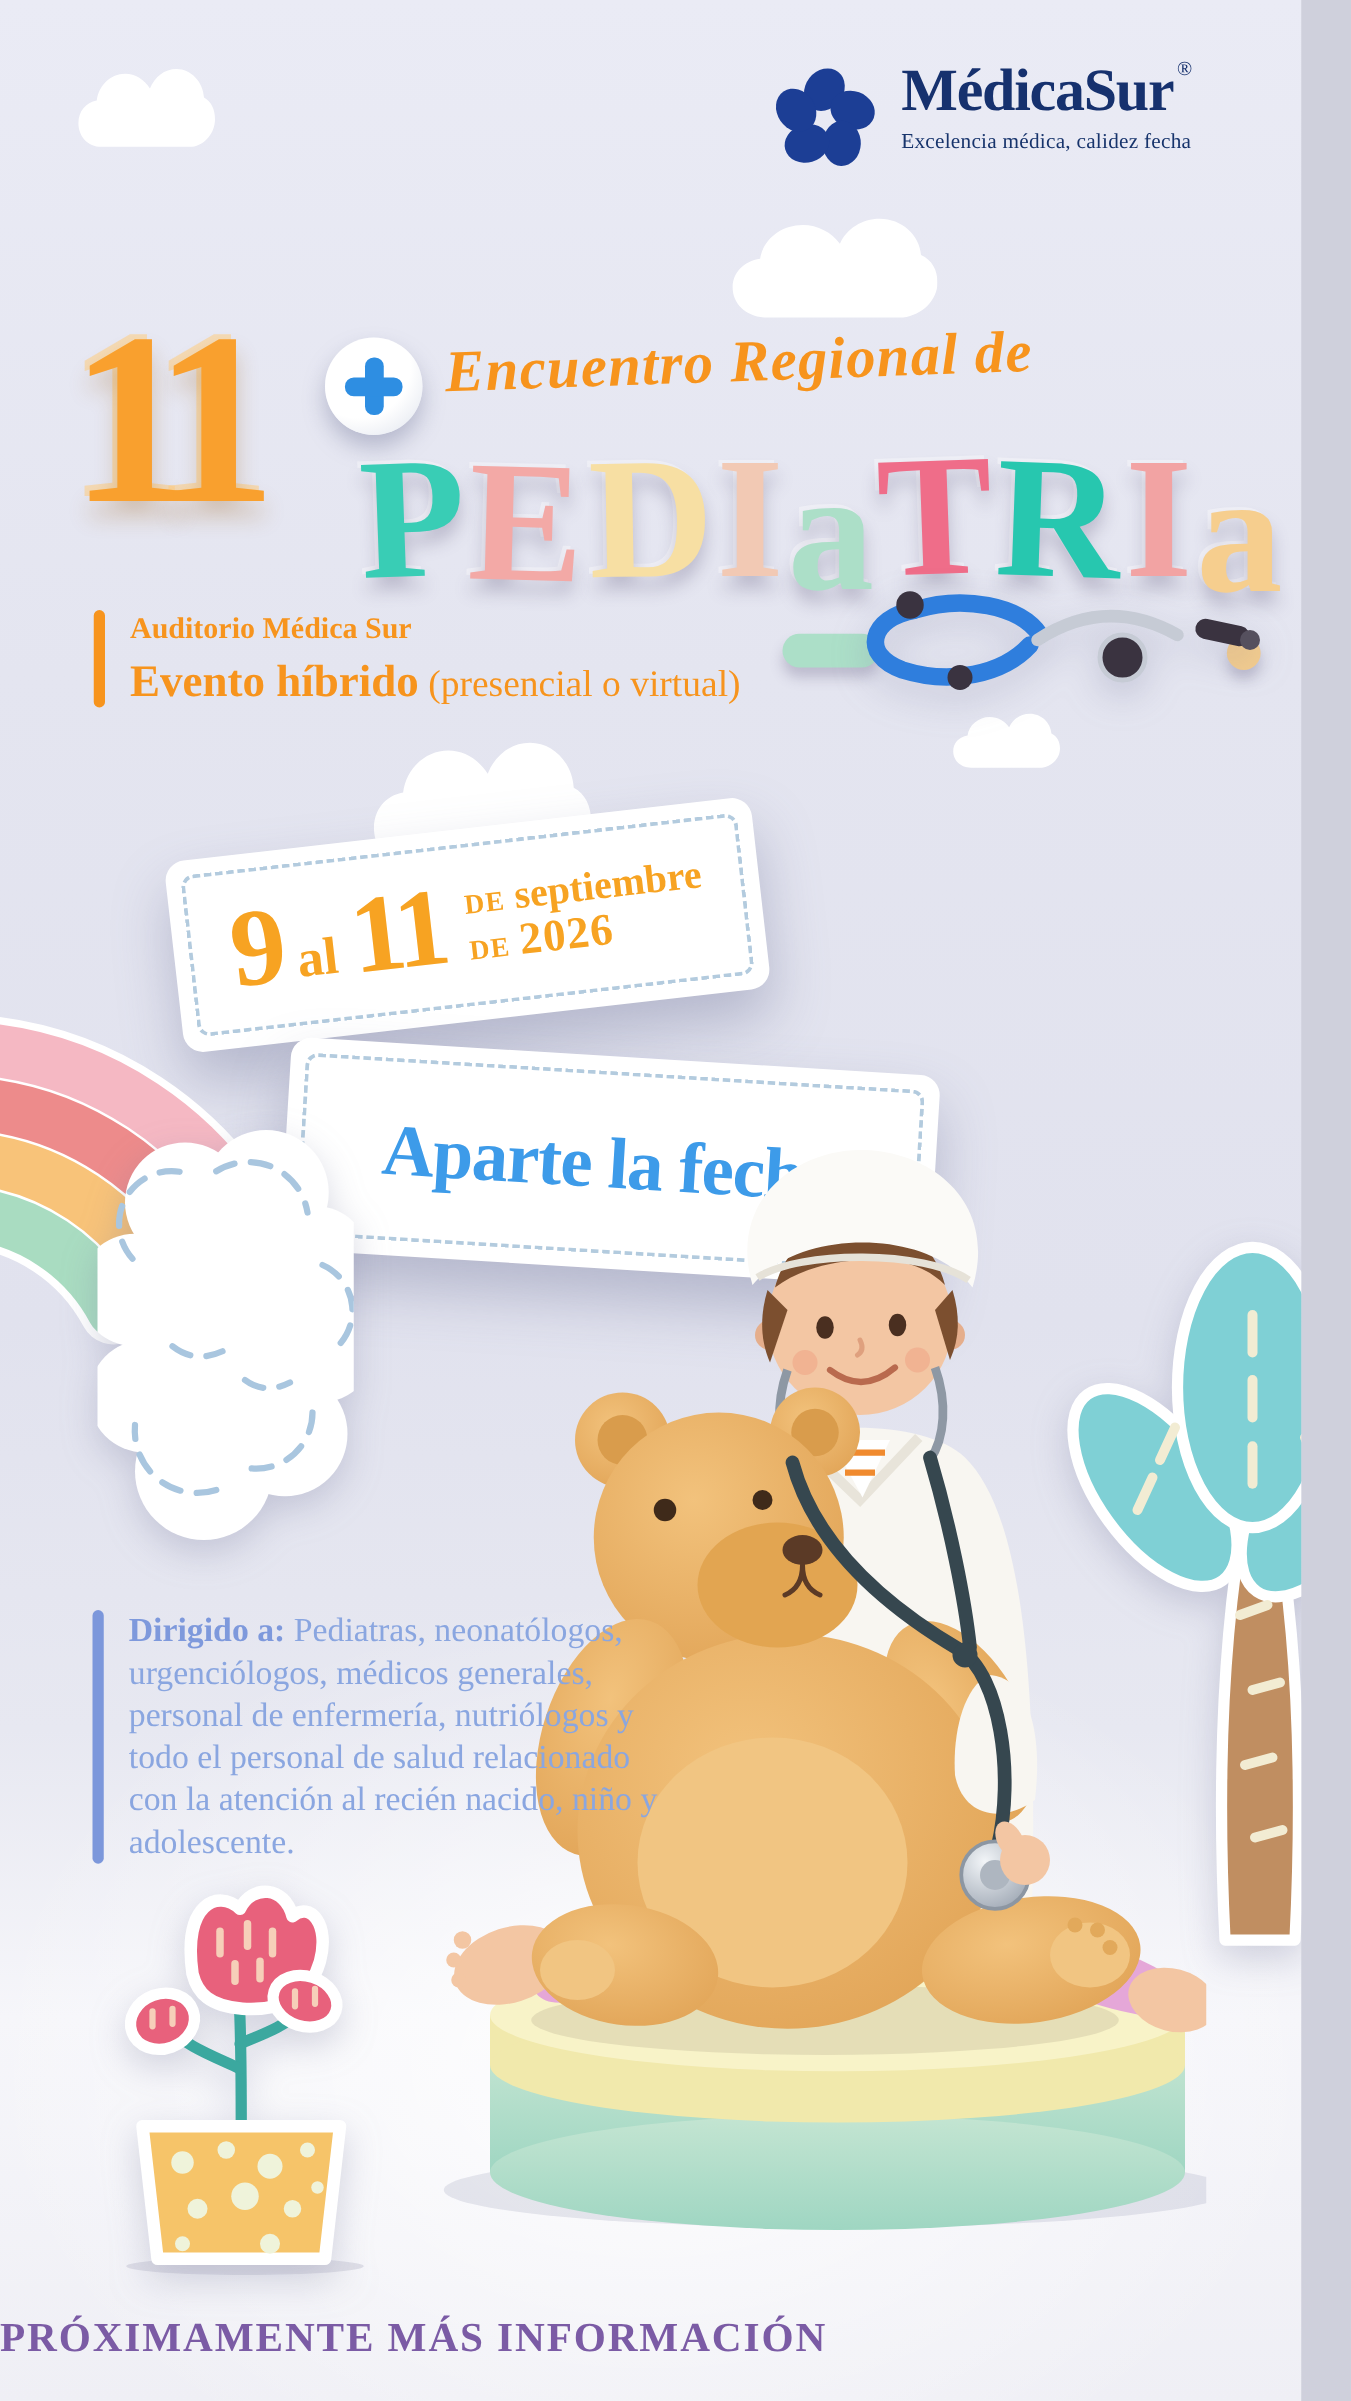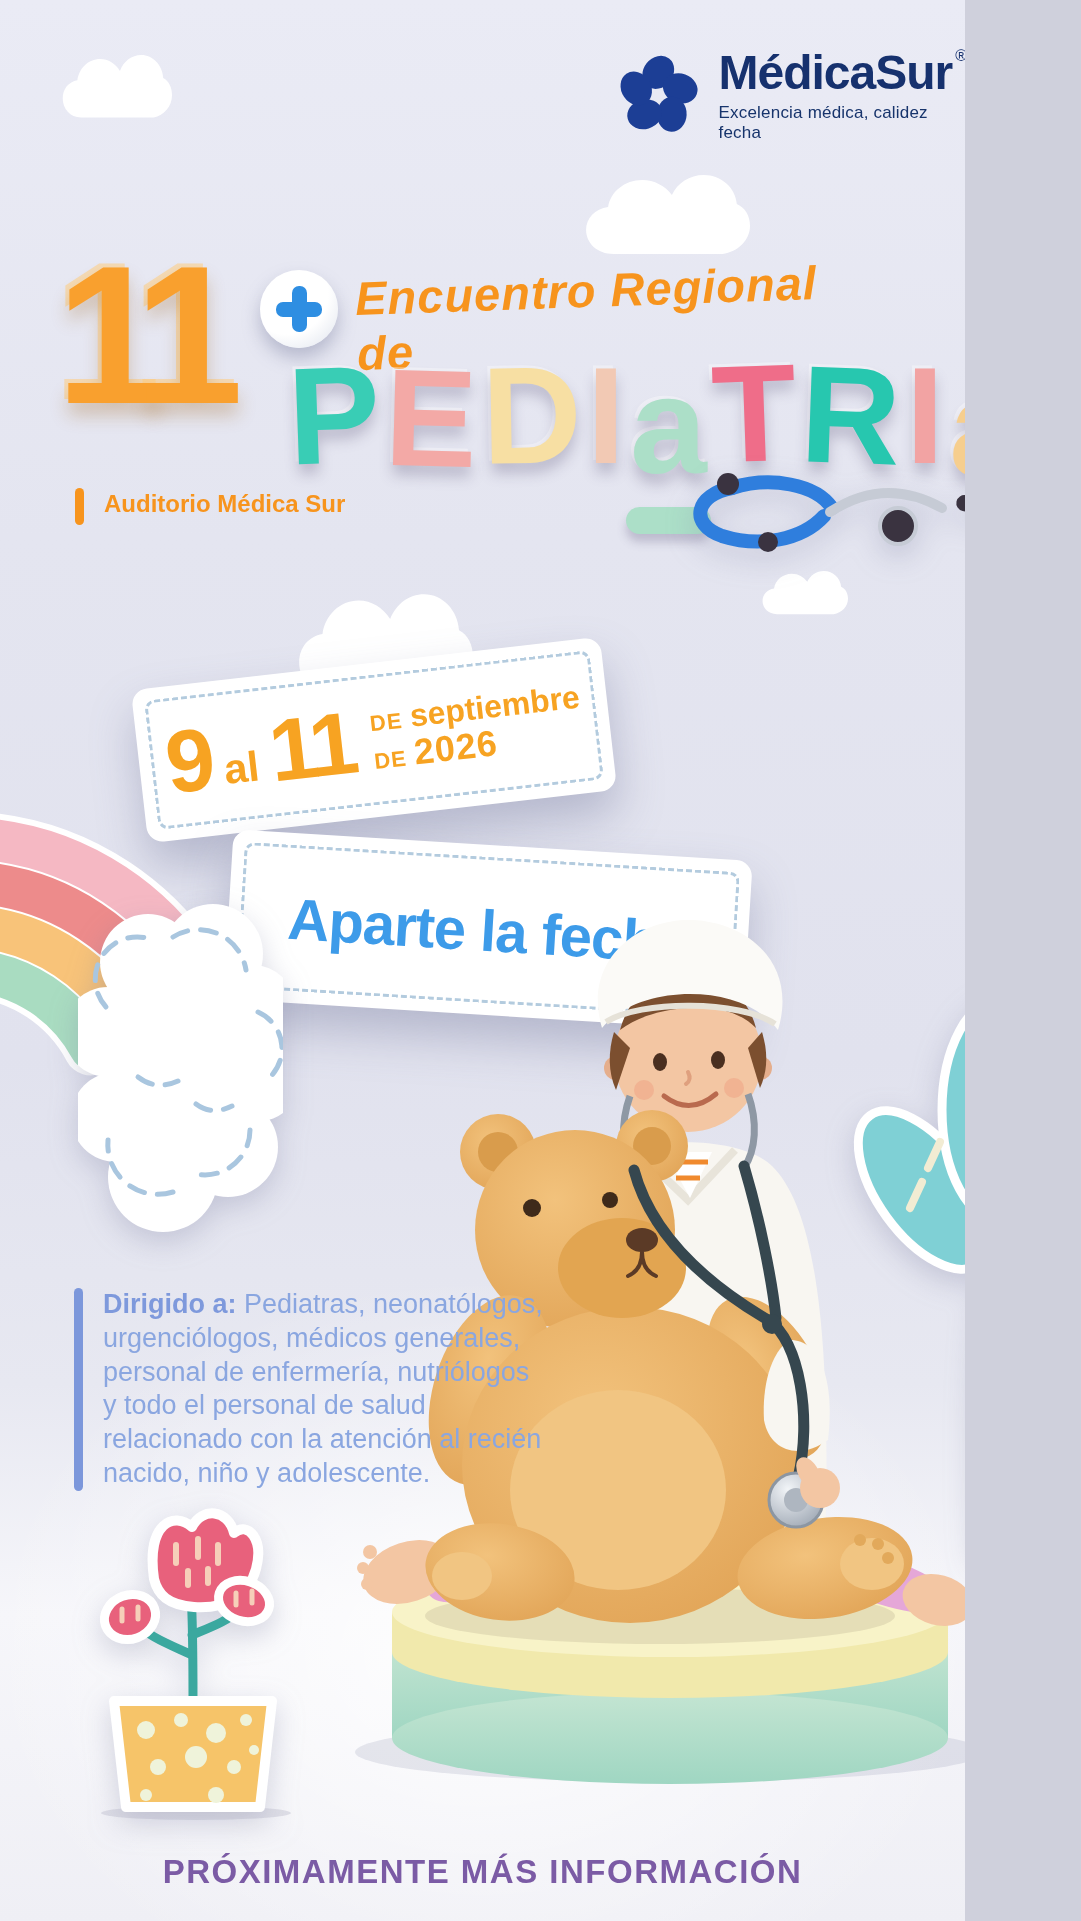"MédicaSur ®" .poster { font-family: Liberation Sans, sans-serif -> Liberation Serif, serif; width: 965px -> 1041px }
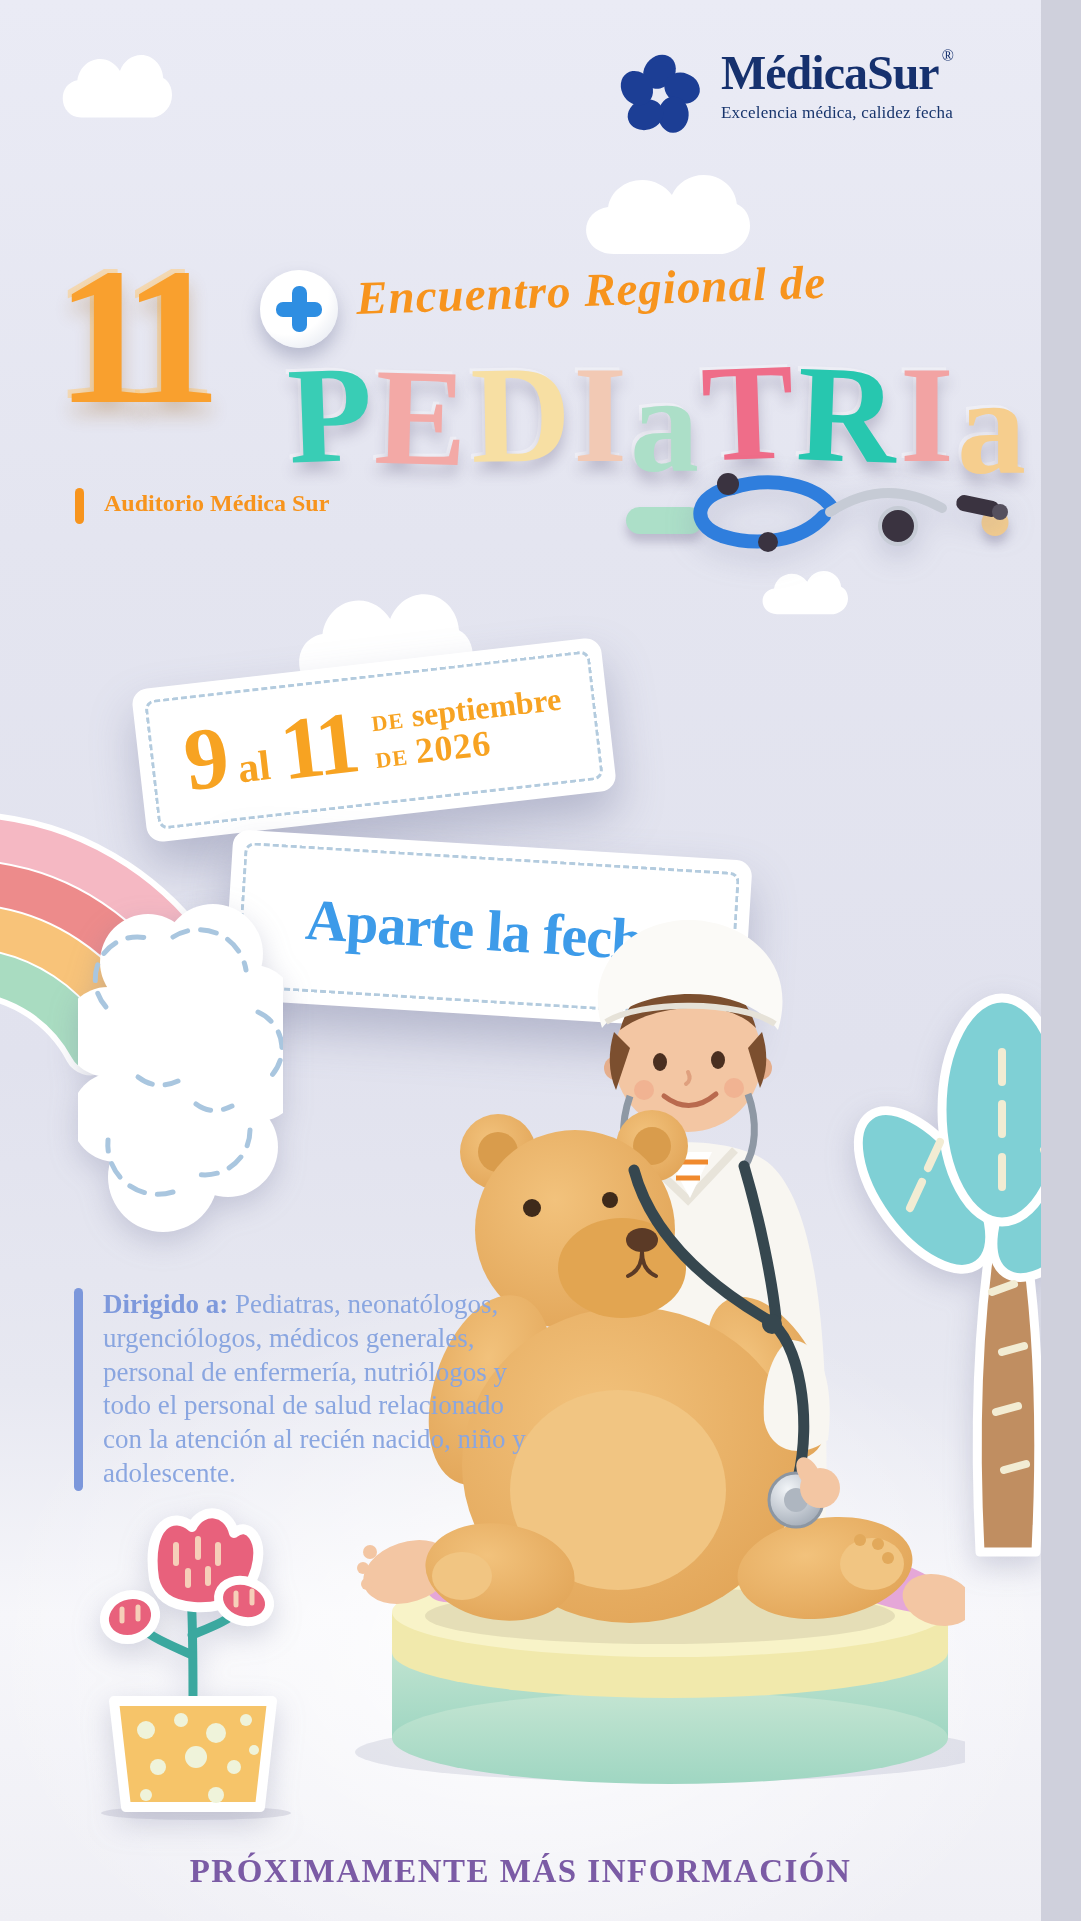"Evento híbrido (presencial o virtual)" p.venue-line2 { html: none -> <p> <strong>Evento híbrido</strong> <span>(presencial o virtual)</span> </p> }
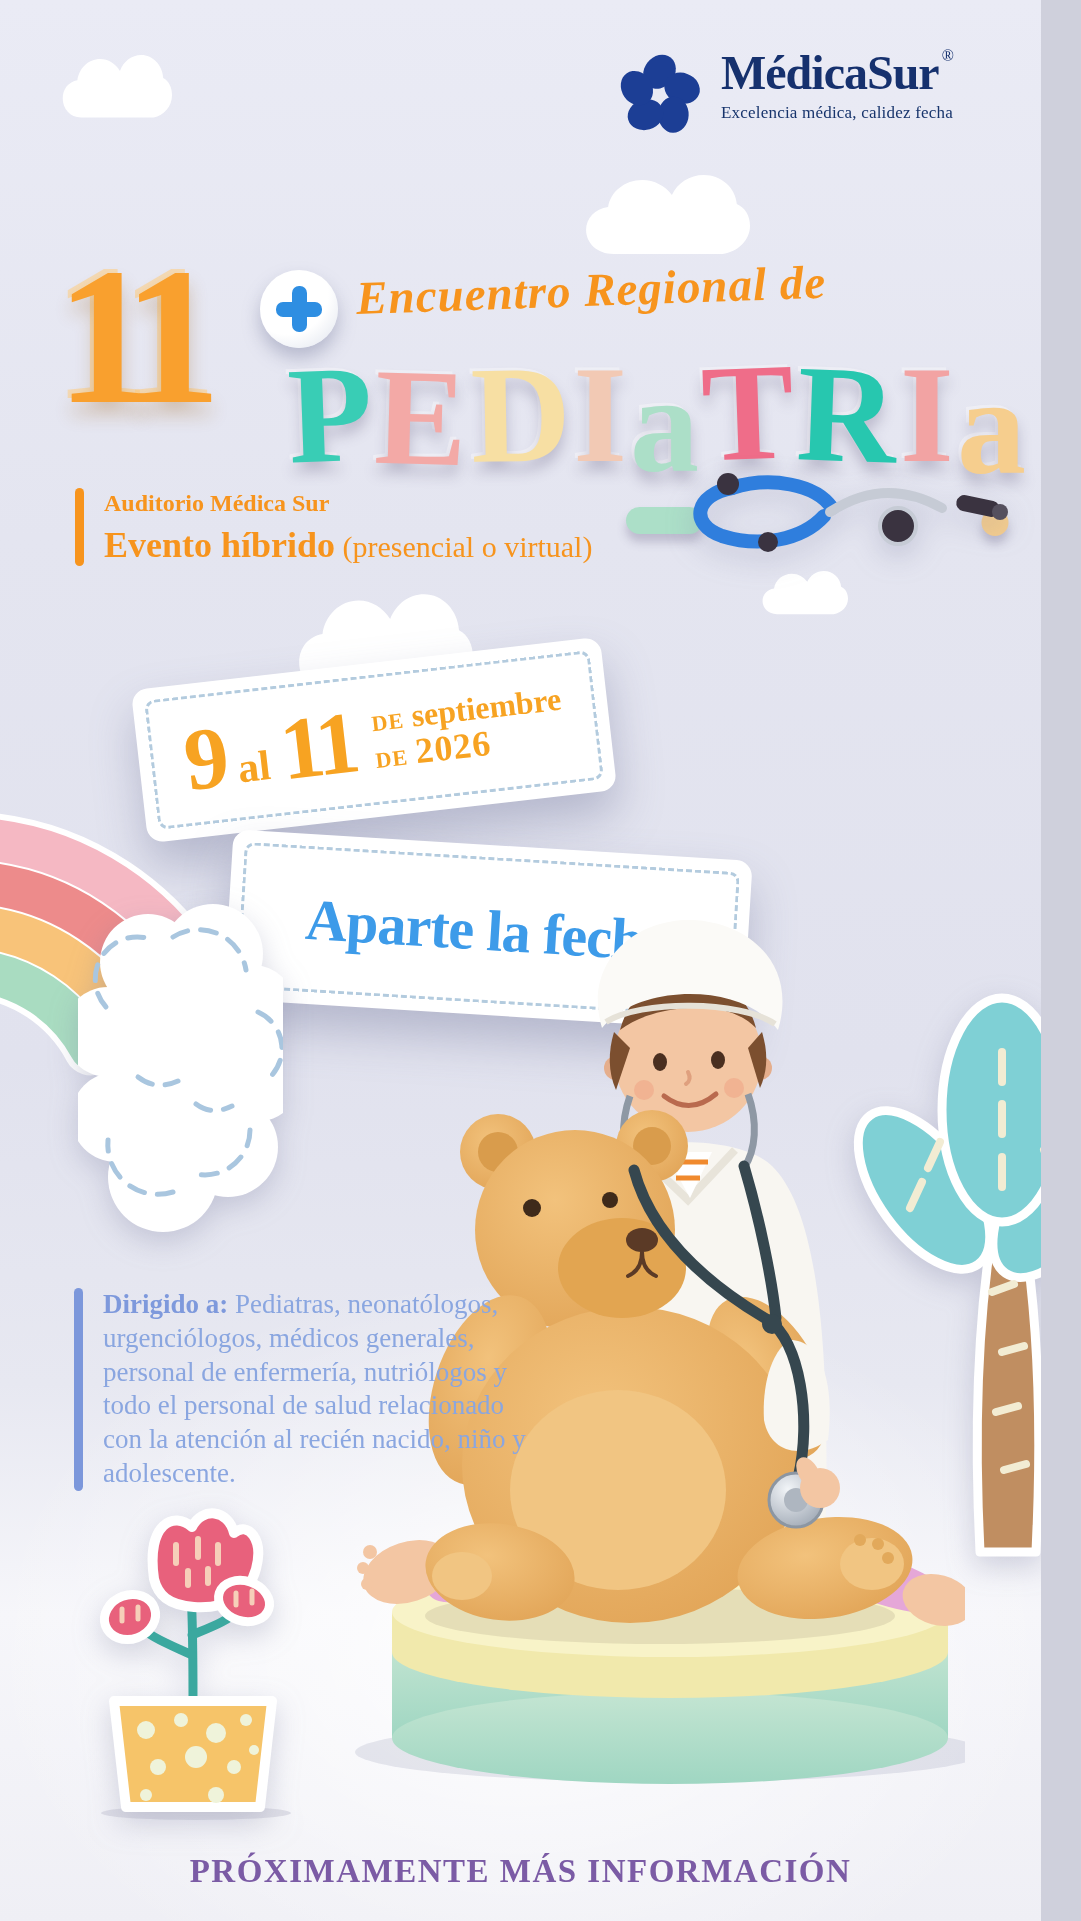"PRÓXIMAMENTE MÁS INFORMACIÓN" .footer { text-align: center -> none }
